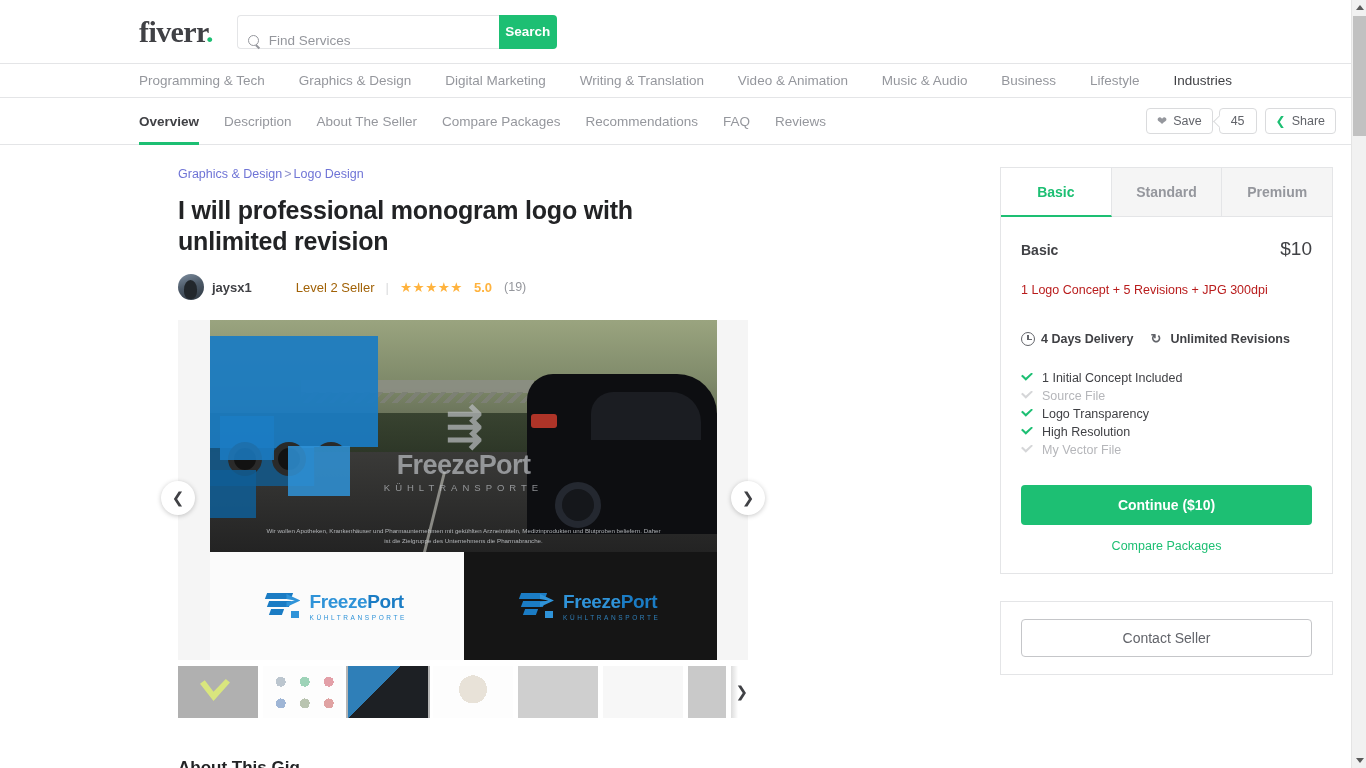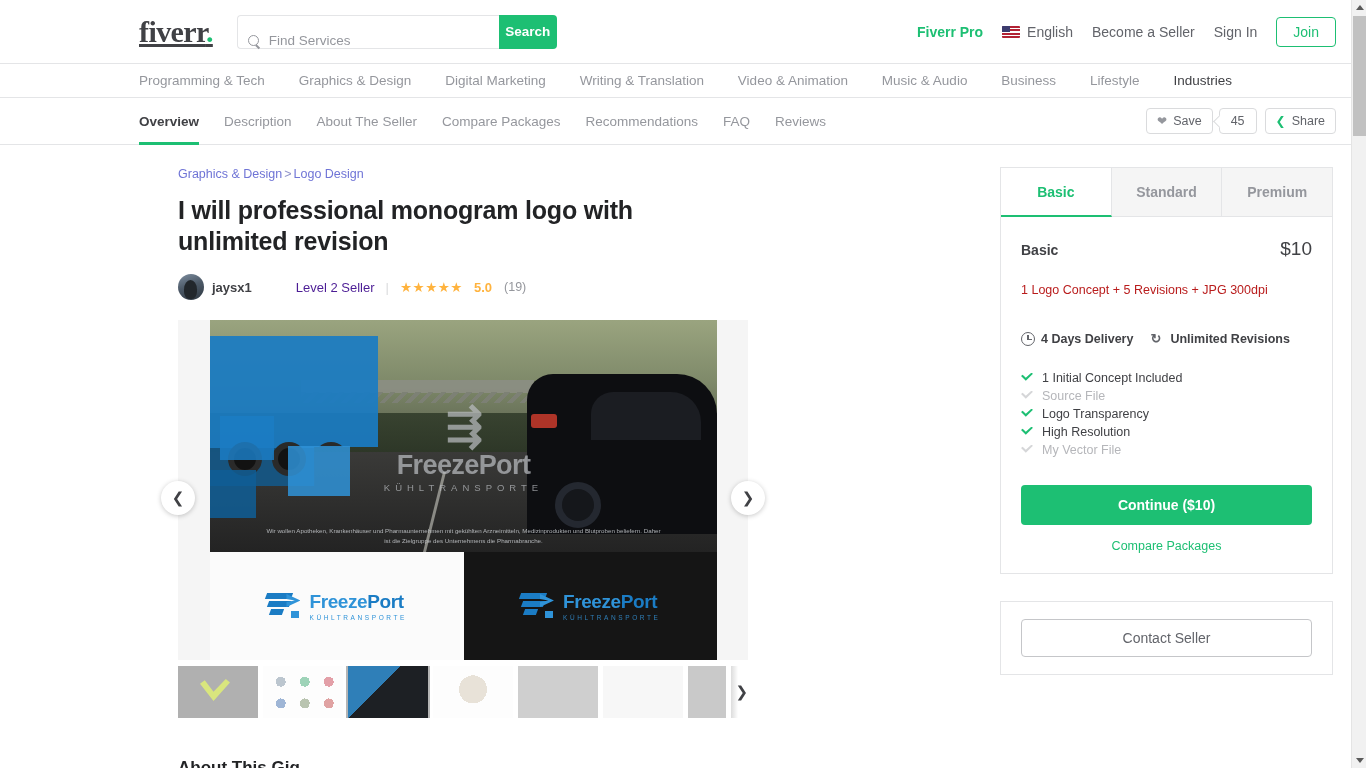"fiverr." .logo { text-decoration: underline -> none }
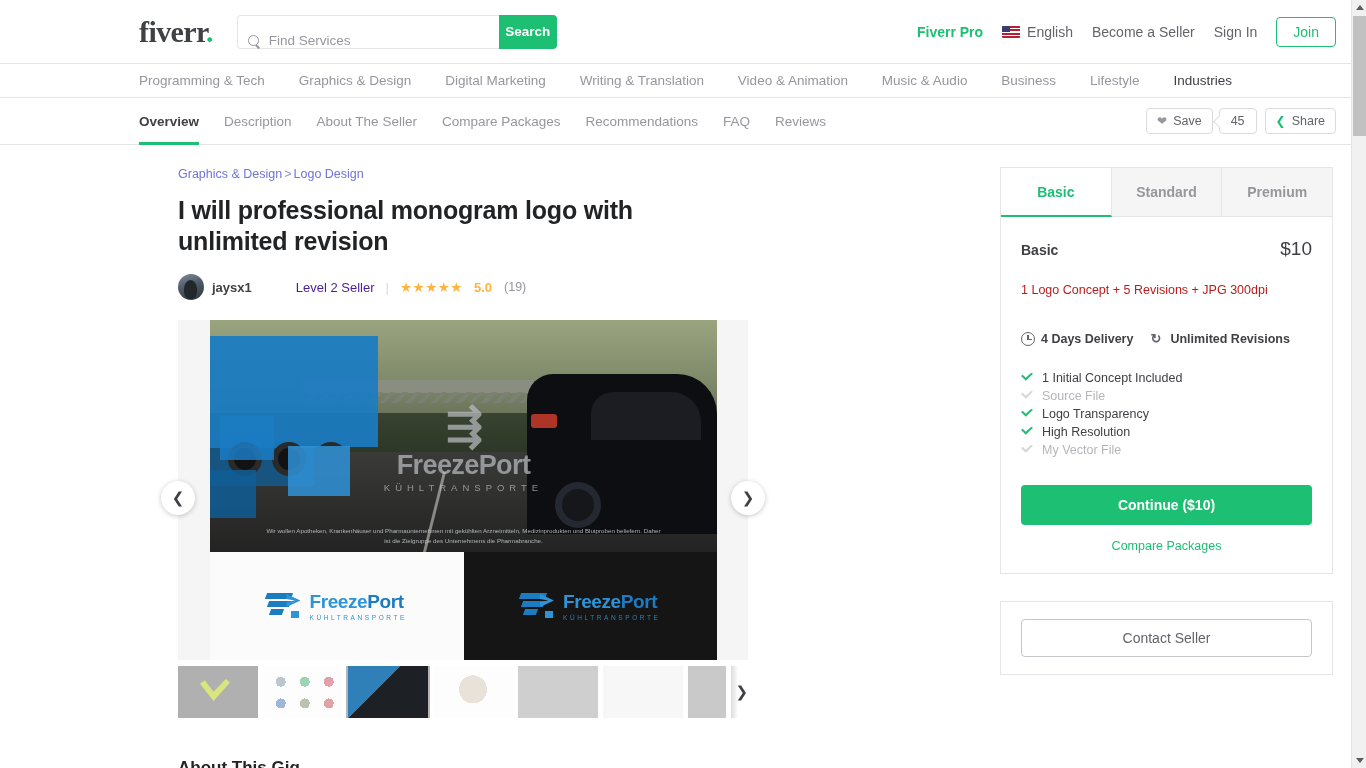"Fiverr Pro" div.hdr-right { html: <div> <a>Fiverr Pro</a> <div> <span> <span></span> <span></span> </span> <span>English</span> </div> <a>Become a Seller</a> <a>Sign In</a> <button>Join</button> </div> -> none }
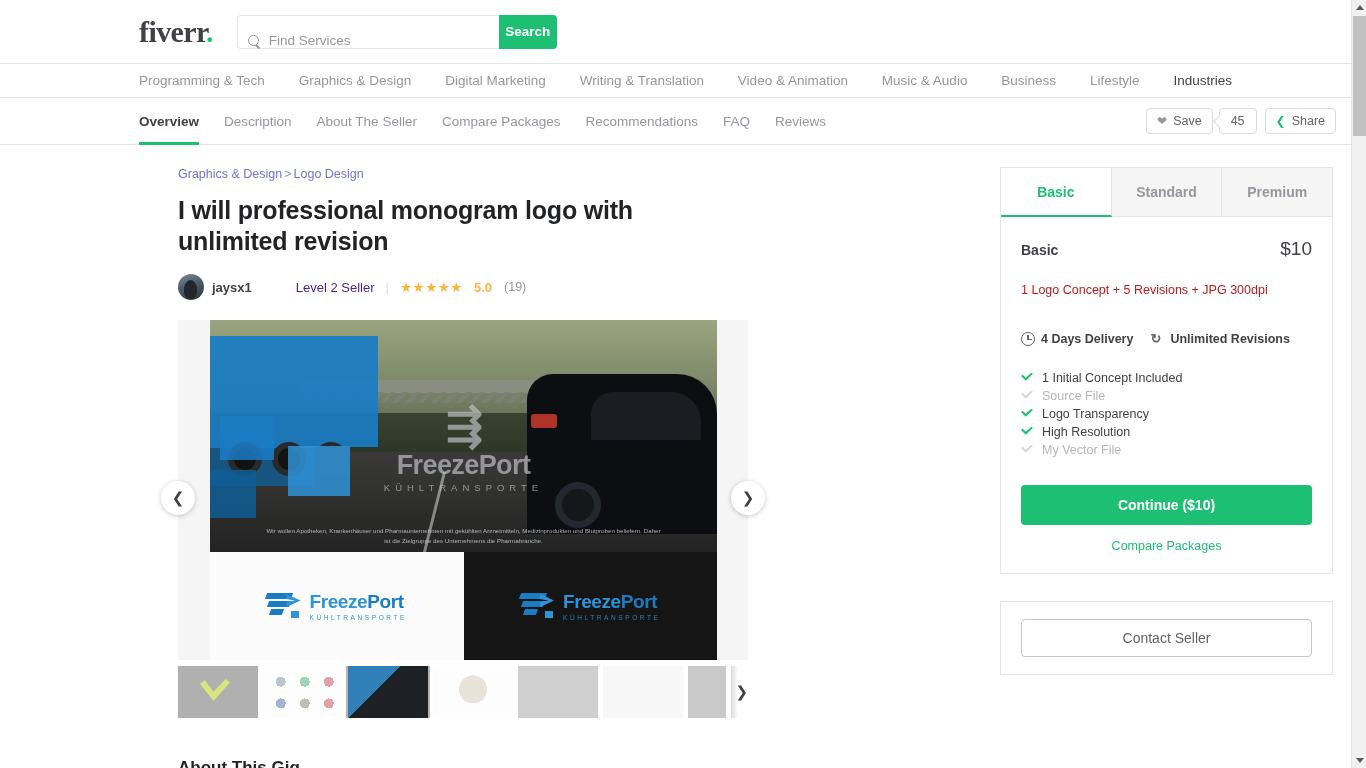"Level 2 Seller" .seller-lvl { color: #4c1d95 -> #a16207 }
